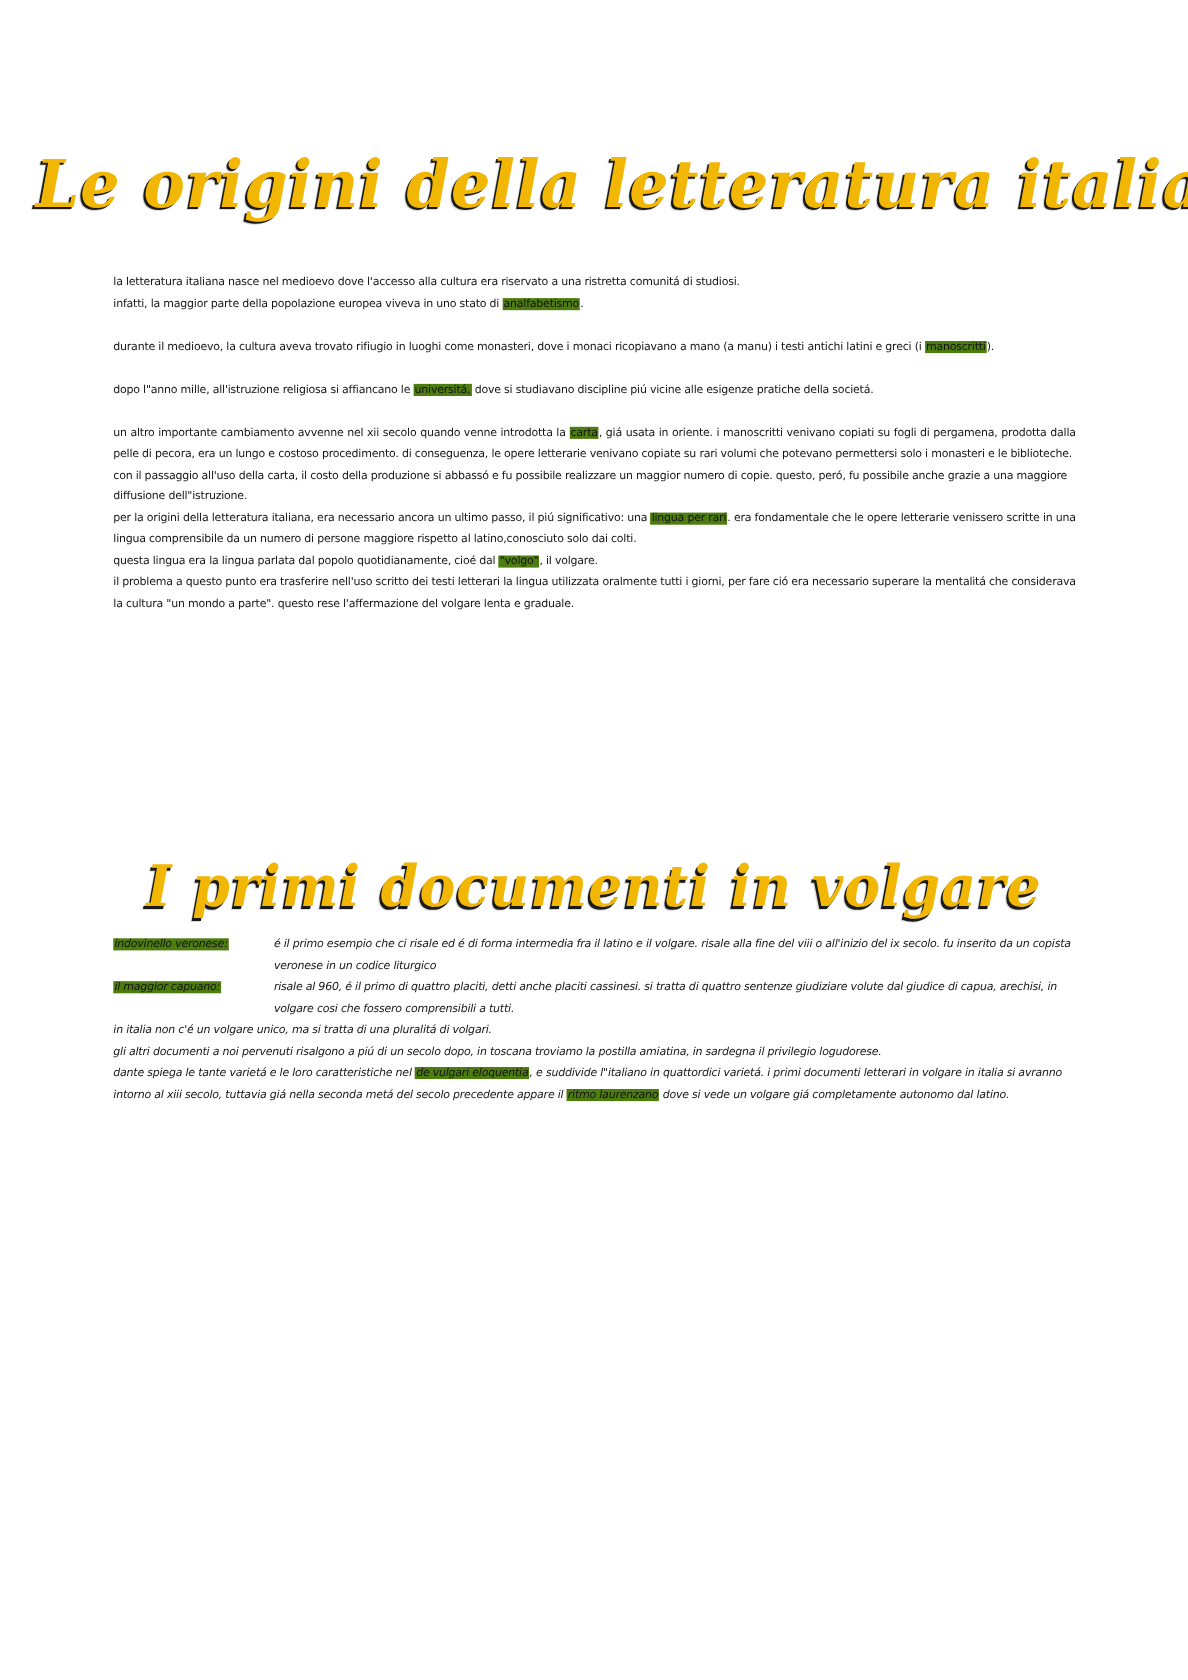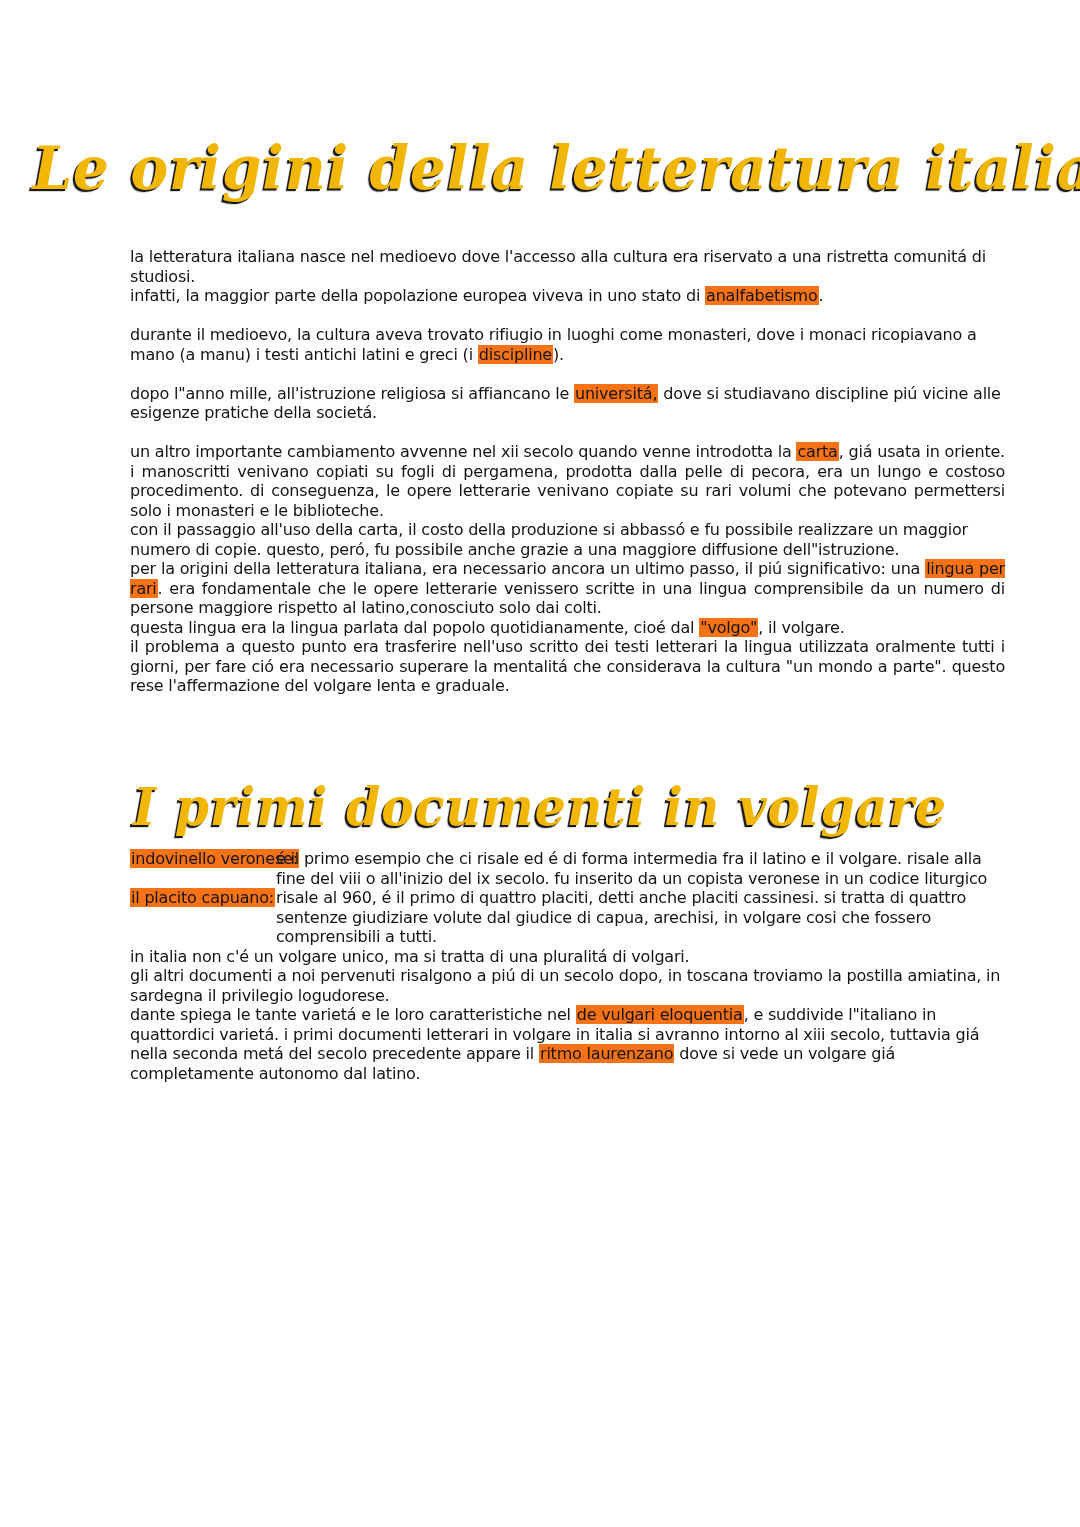"la letteratura italiana nasce nel" .body-text { font-size: 16px -> 10px; margin-left: 27px -> none }
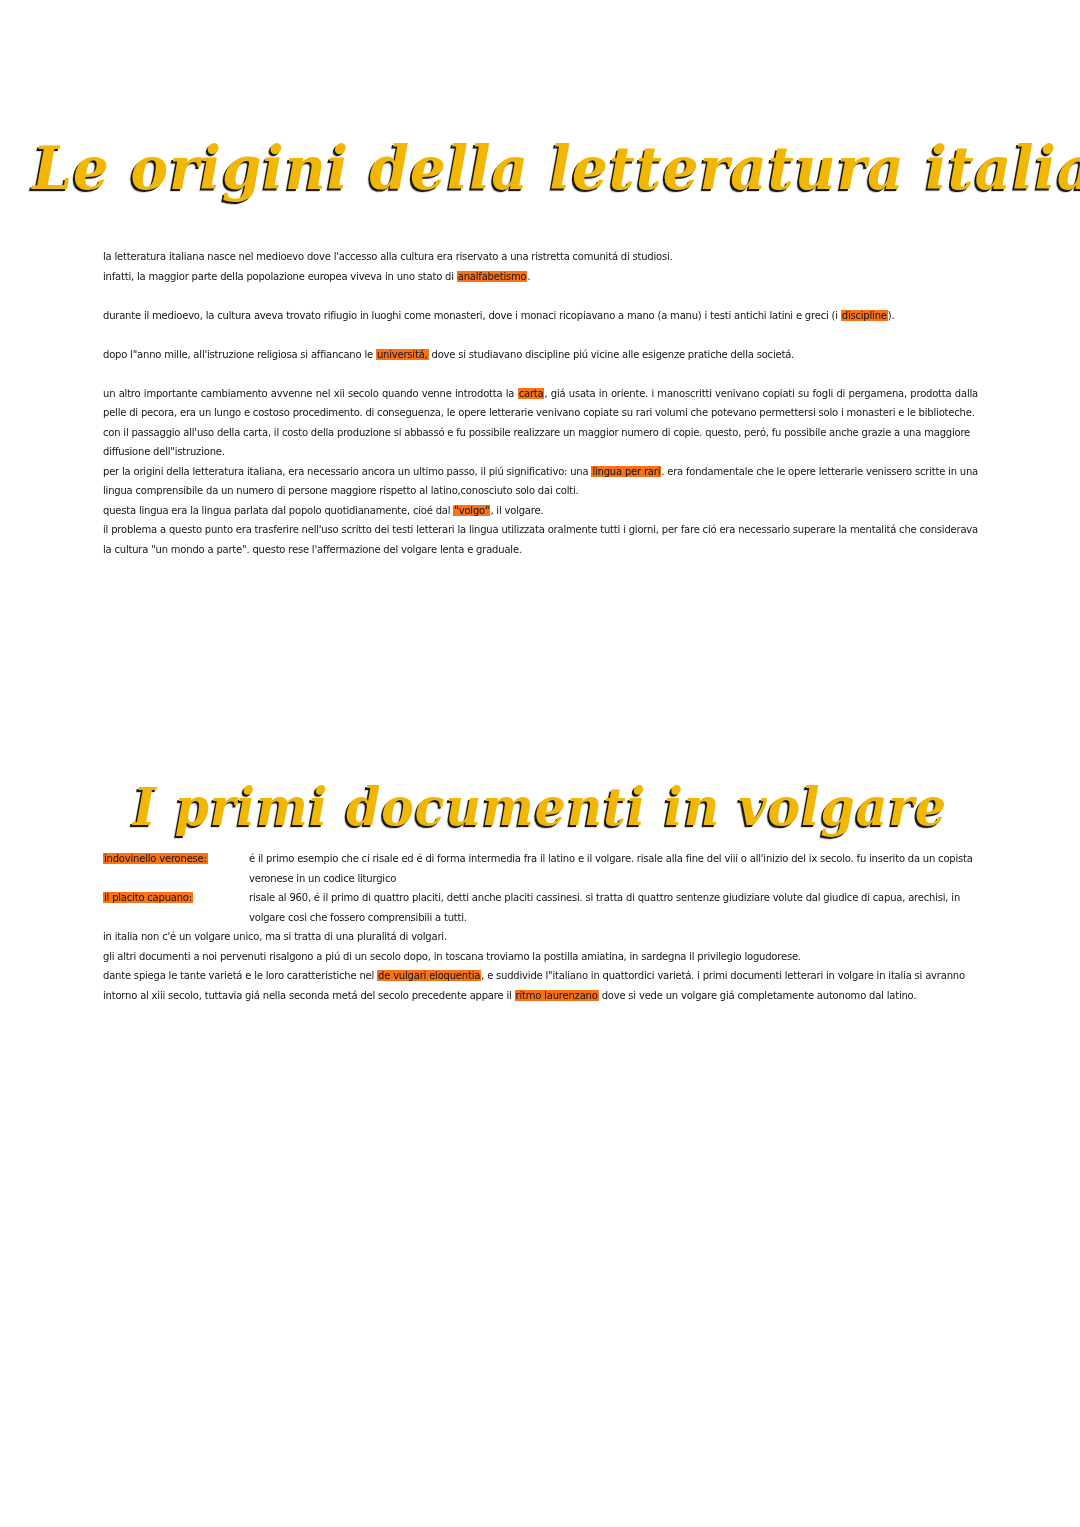"analfabetismo" .hl { background: #f97316 -> #4d7c0f }
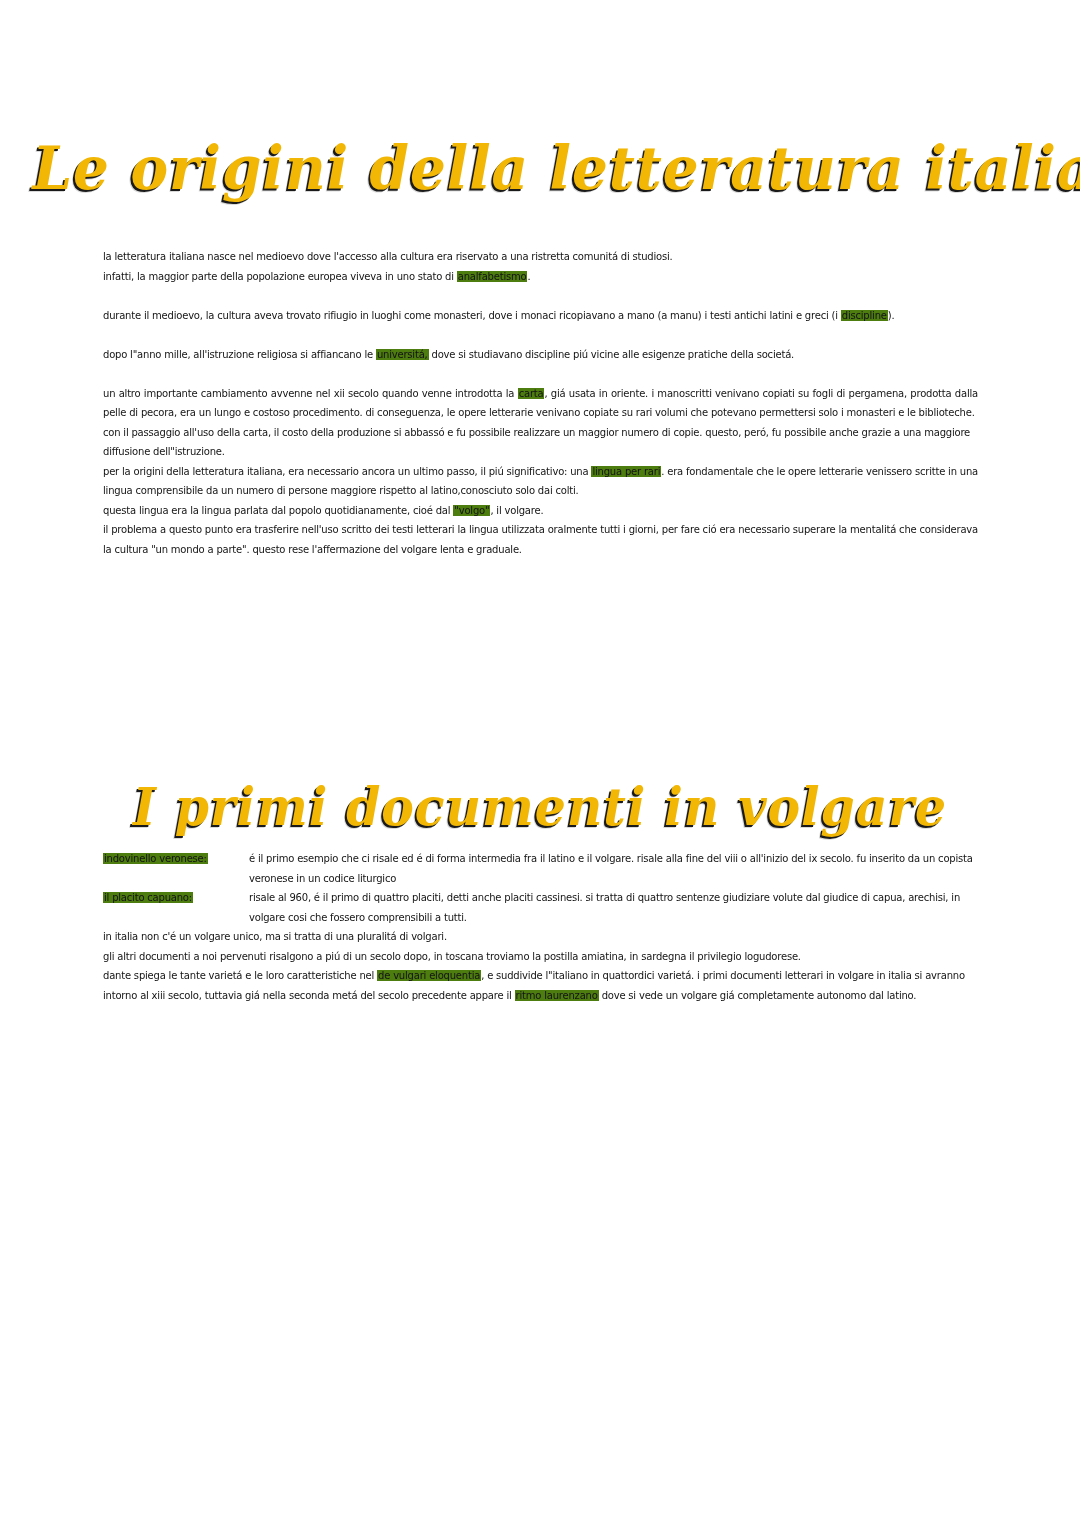"discipline" span.hl { text: discipline -> manoscritti }
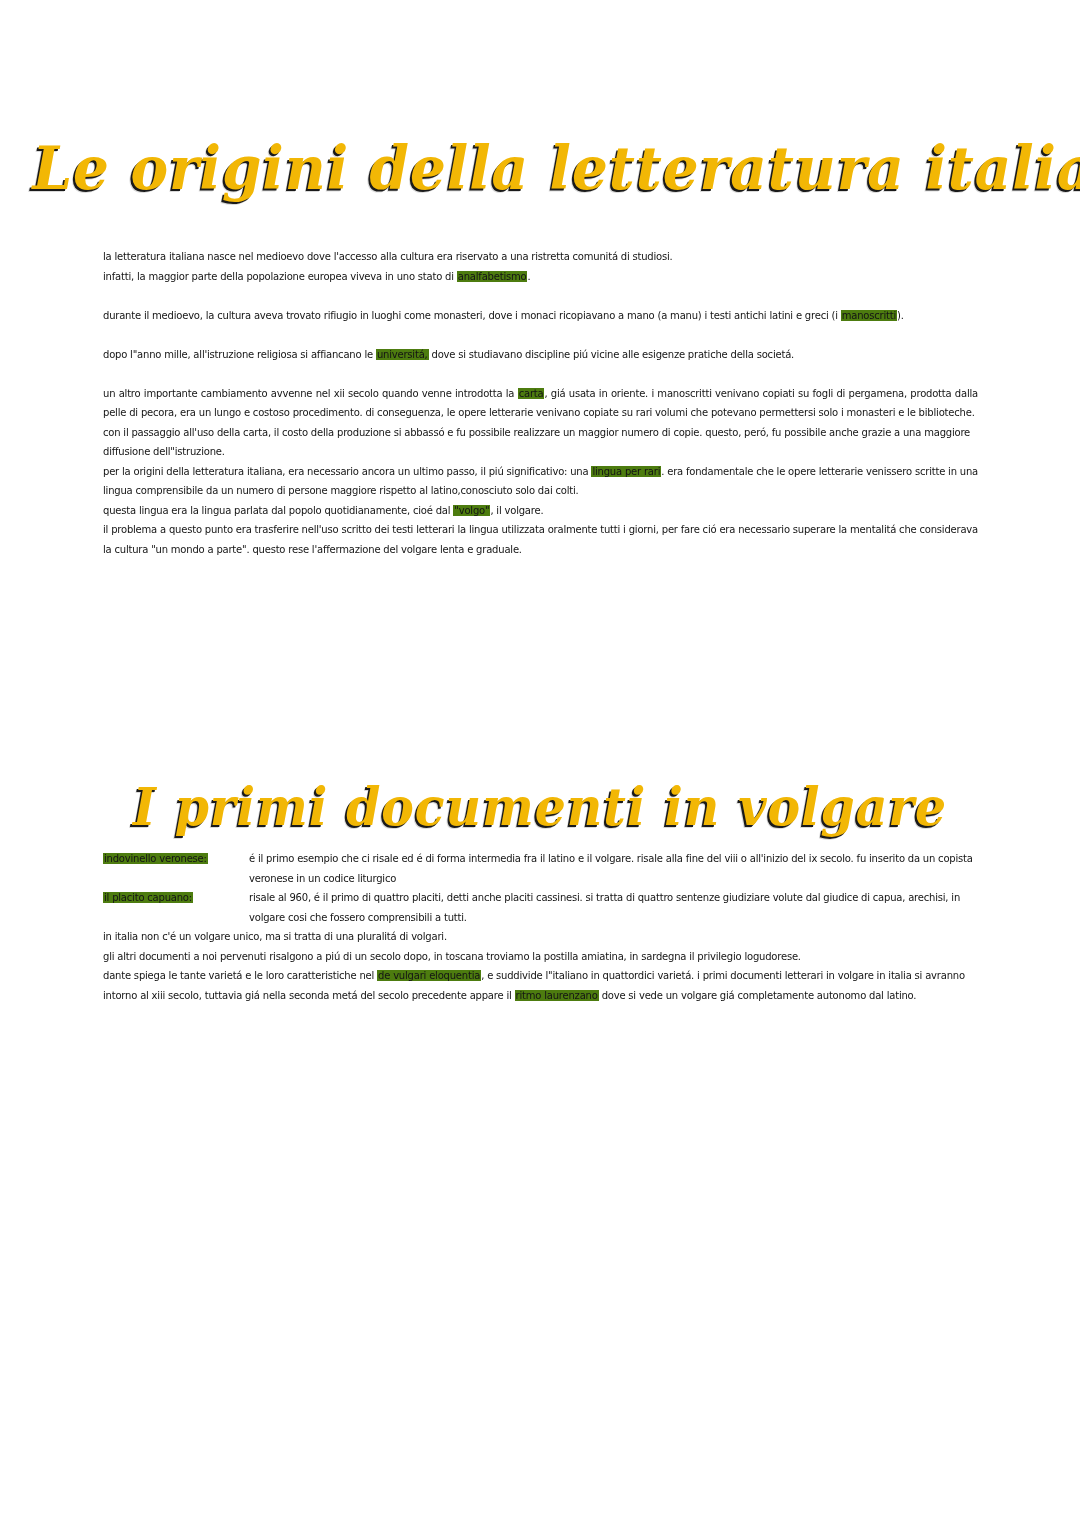"indovinello veronese:" div.body-text { font-style: none -> italic }
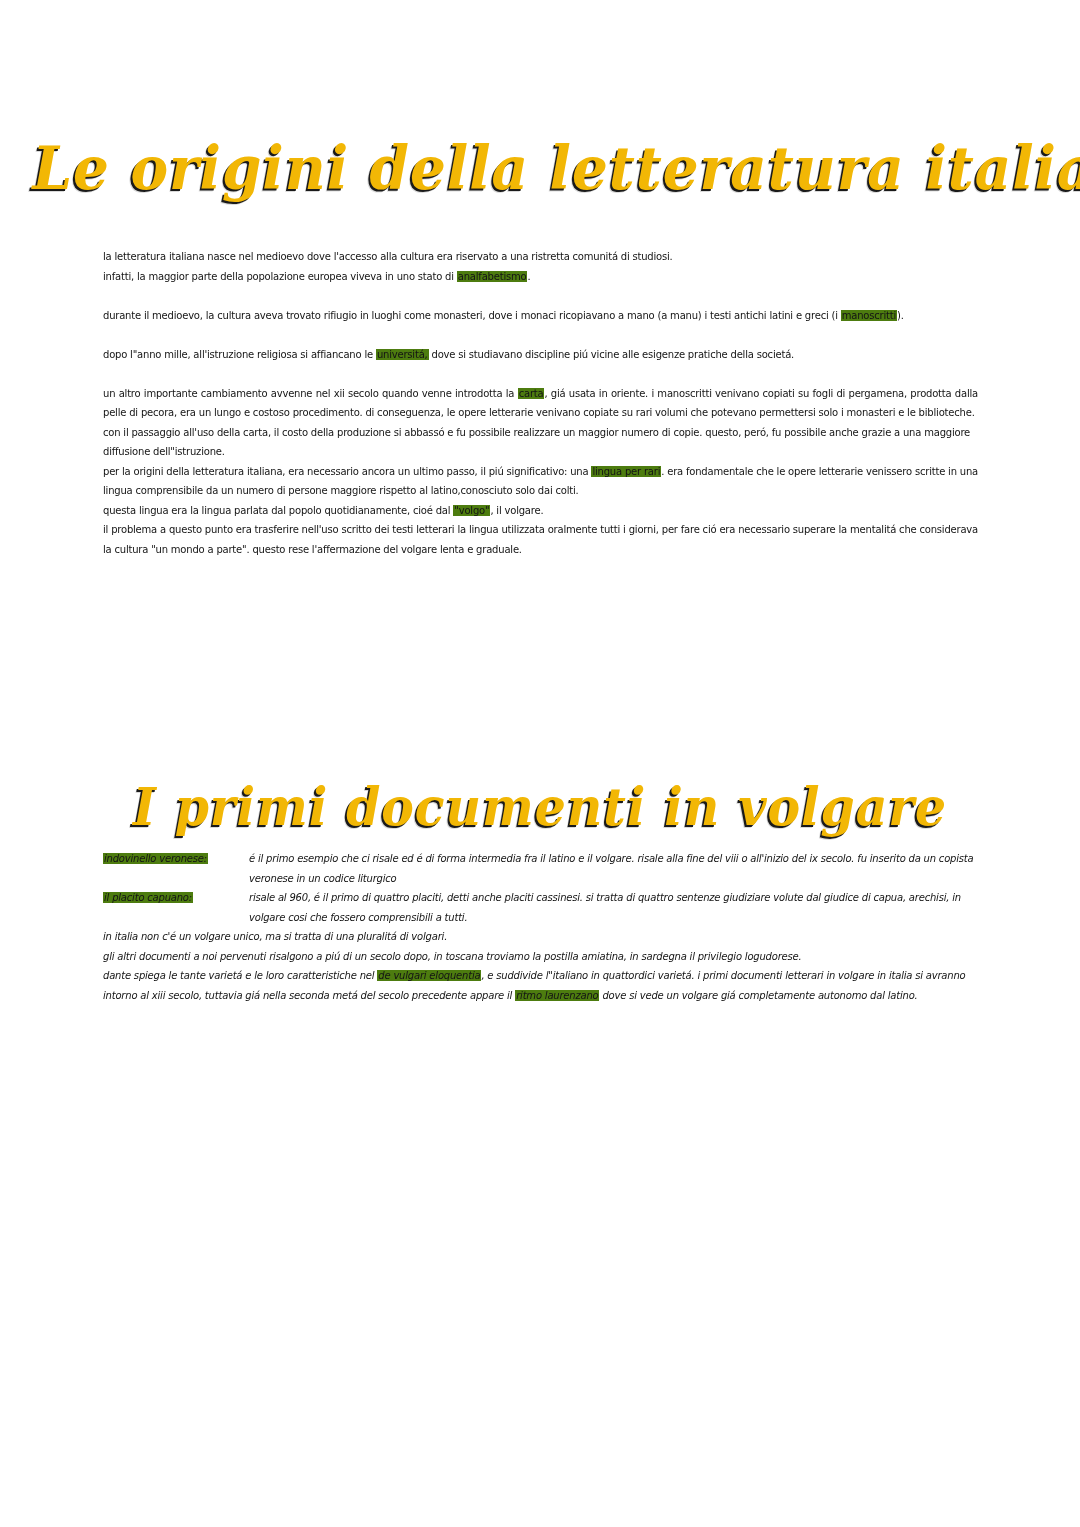"il placito capuano:" span.hl { text: placito -> maggior }
